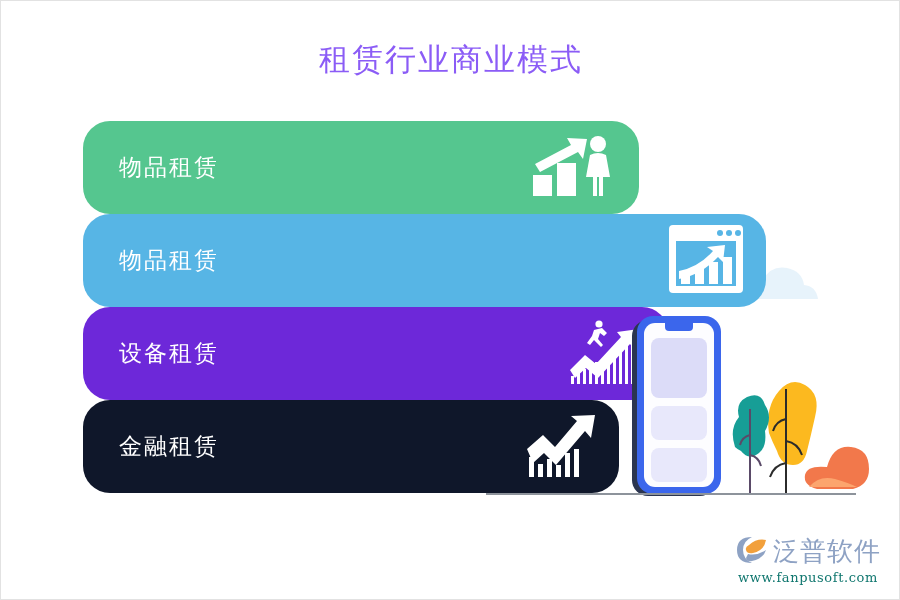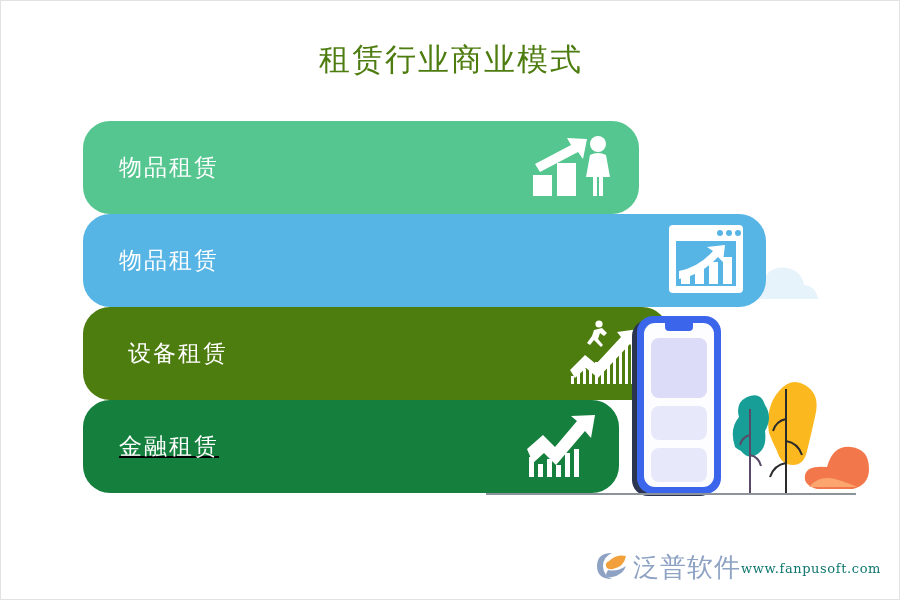"租赁行业商业模式" div.page-title { color: #4d7c0f -> #8b5cf6 }
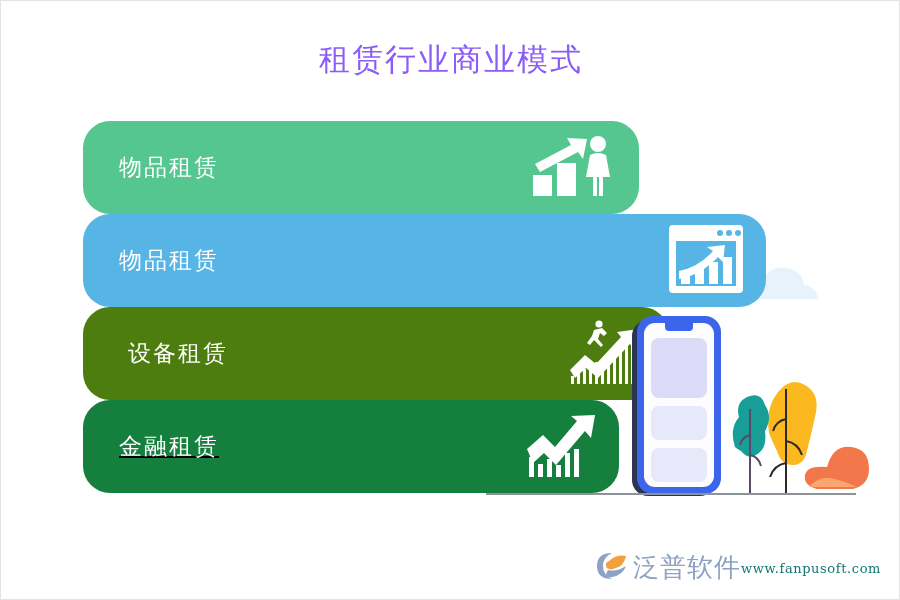"设备租赁" div.bar { background: #4d7c0f -> #6d28d9; padding-left: 9px -> none }
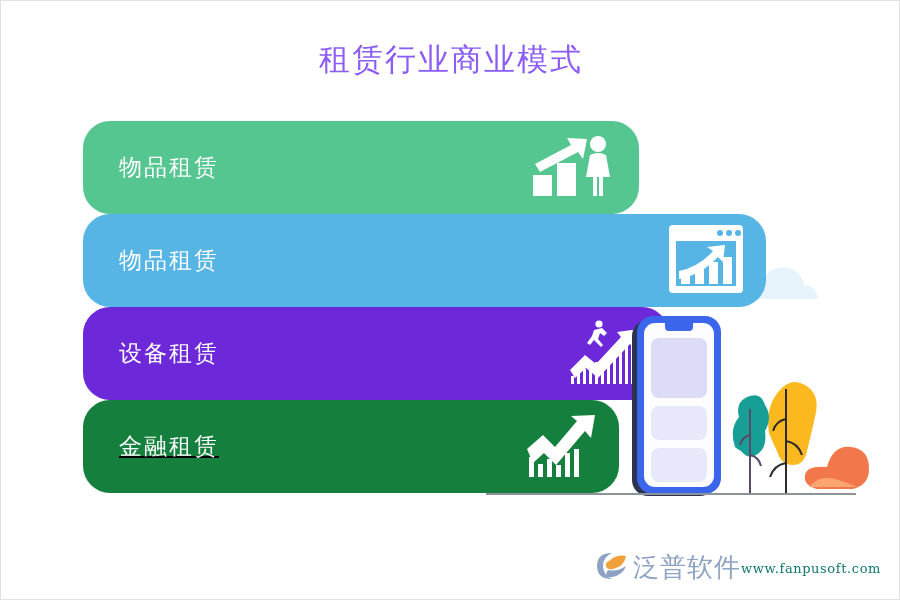"金融租赁" div.bar { background: #15803d -> #0f172a; text-decoration: underline -> none }
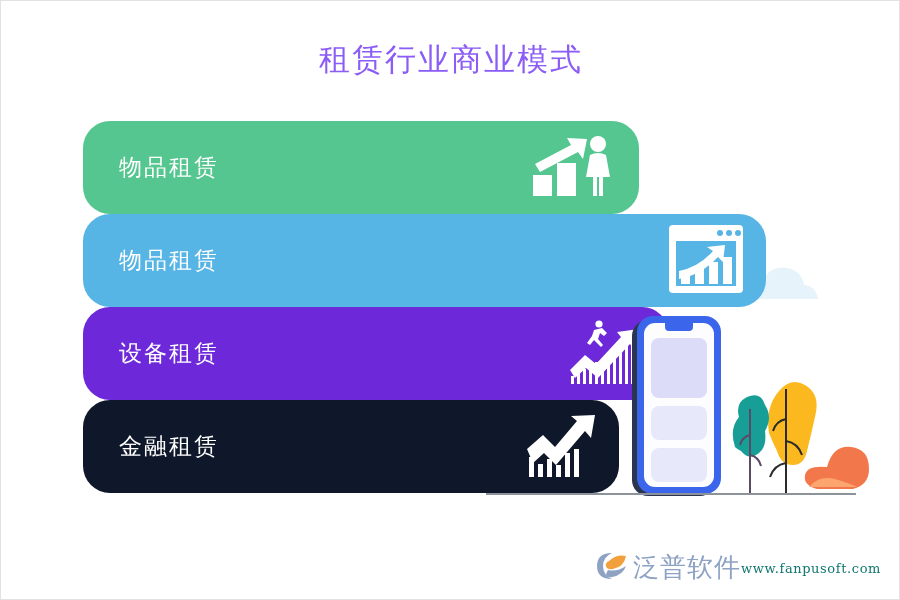"泛普软件" .logo { flex-direction: row -> column }
